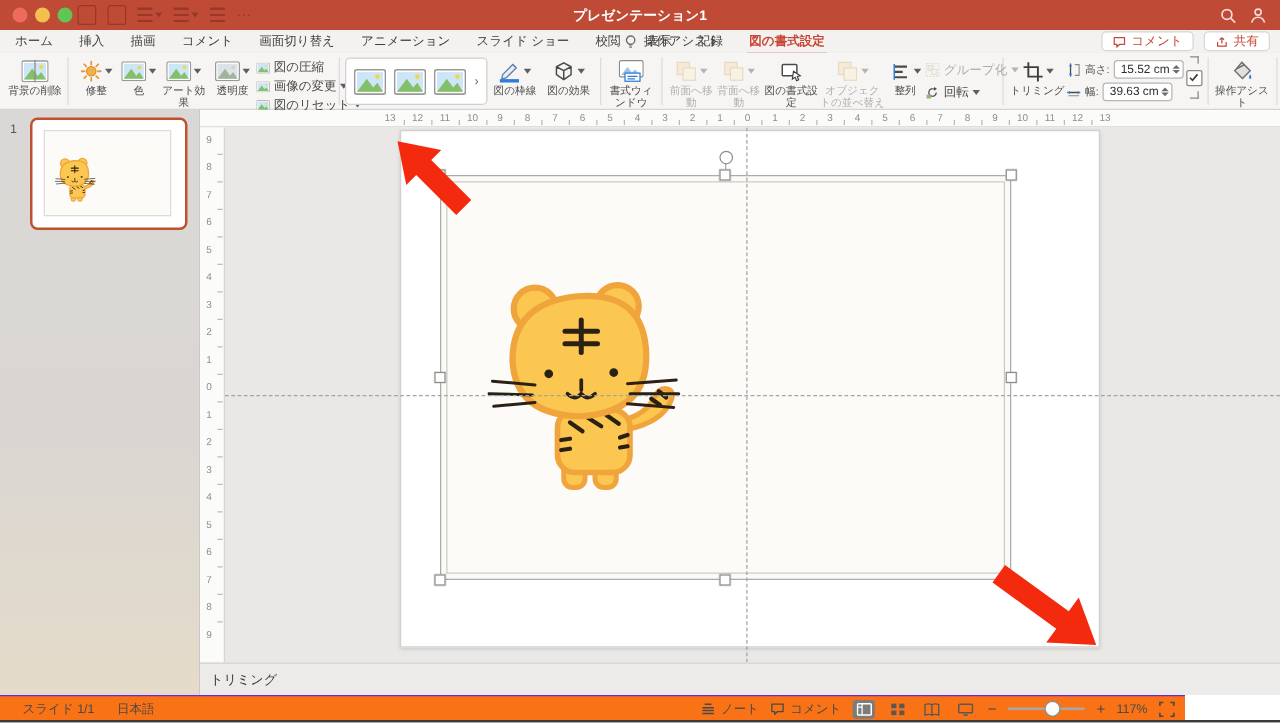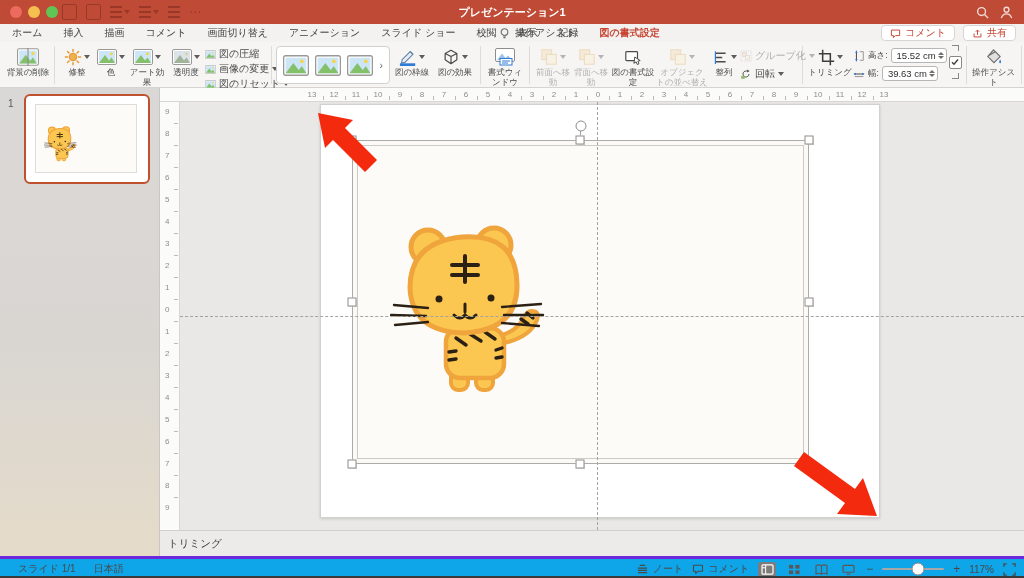"スライド 1/1" .statusbar { background: #0ea5e9 -> #f97316; border-top: 3px solid #6d28d9 -> 1px solid #6d28d9; width: 1024px -> 948px }
